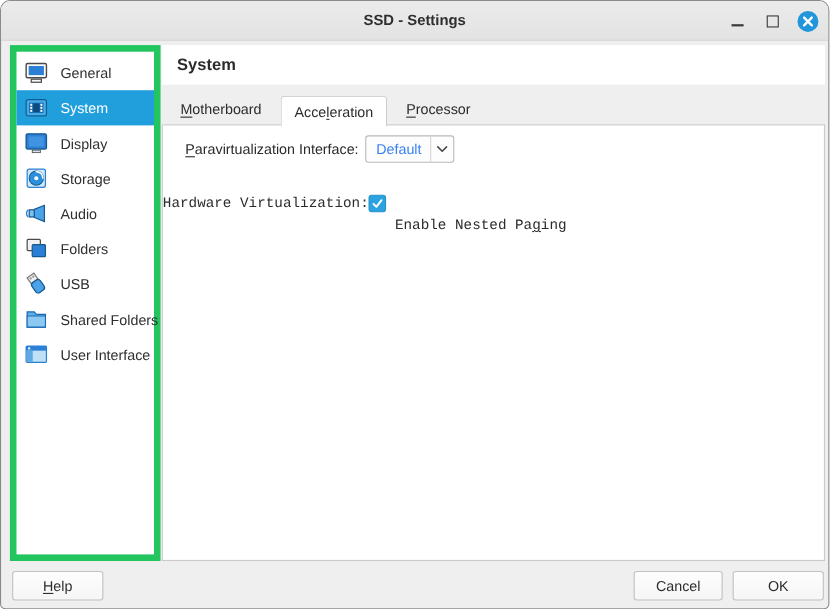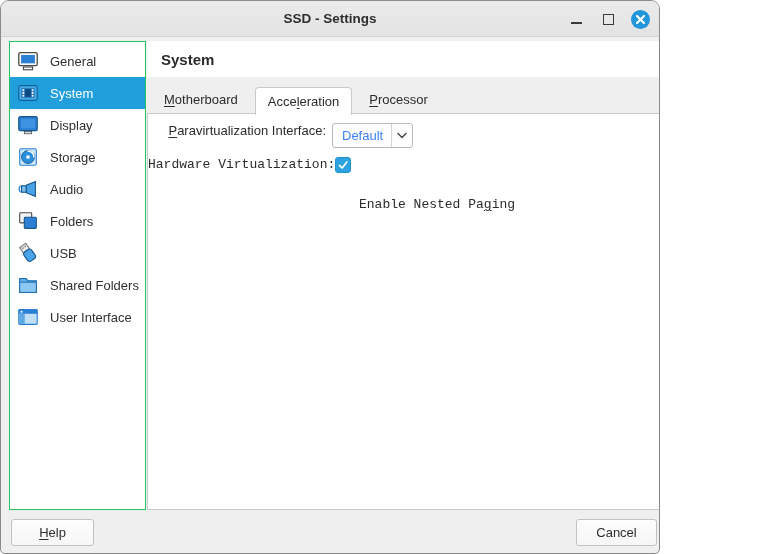"SSD - Settings" .window { width: 660px -> 754px }
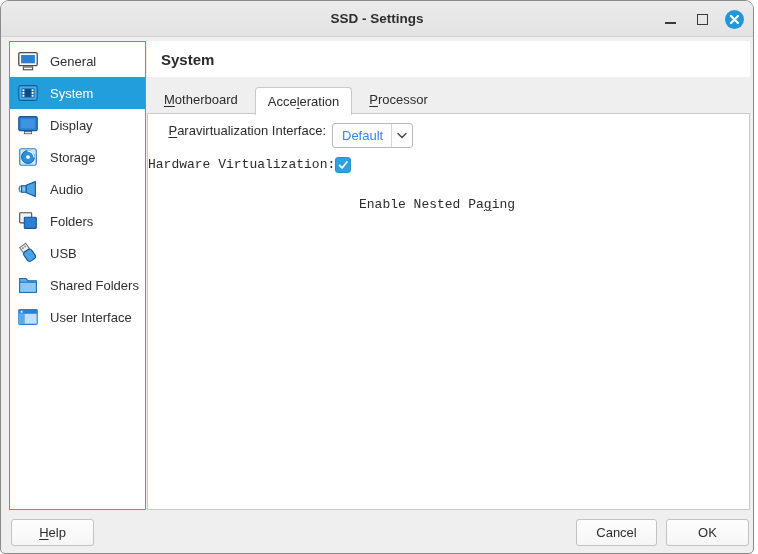"General" .sidebar { border: 1px solid #22c55e -> 6px solid #22c55e }
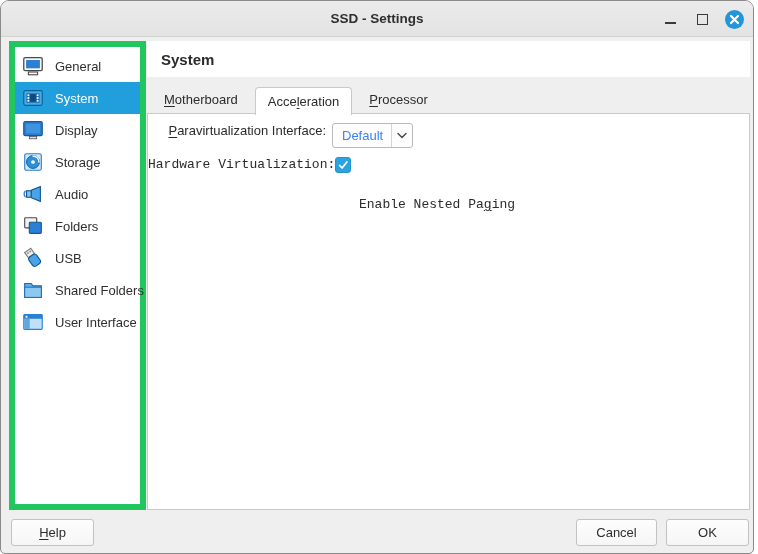"Paravirtualization Interface:" .form-row { align-items: none -> center }
